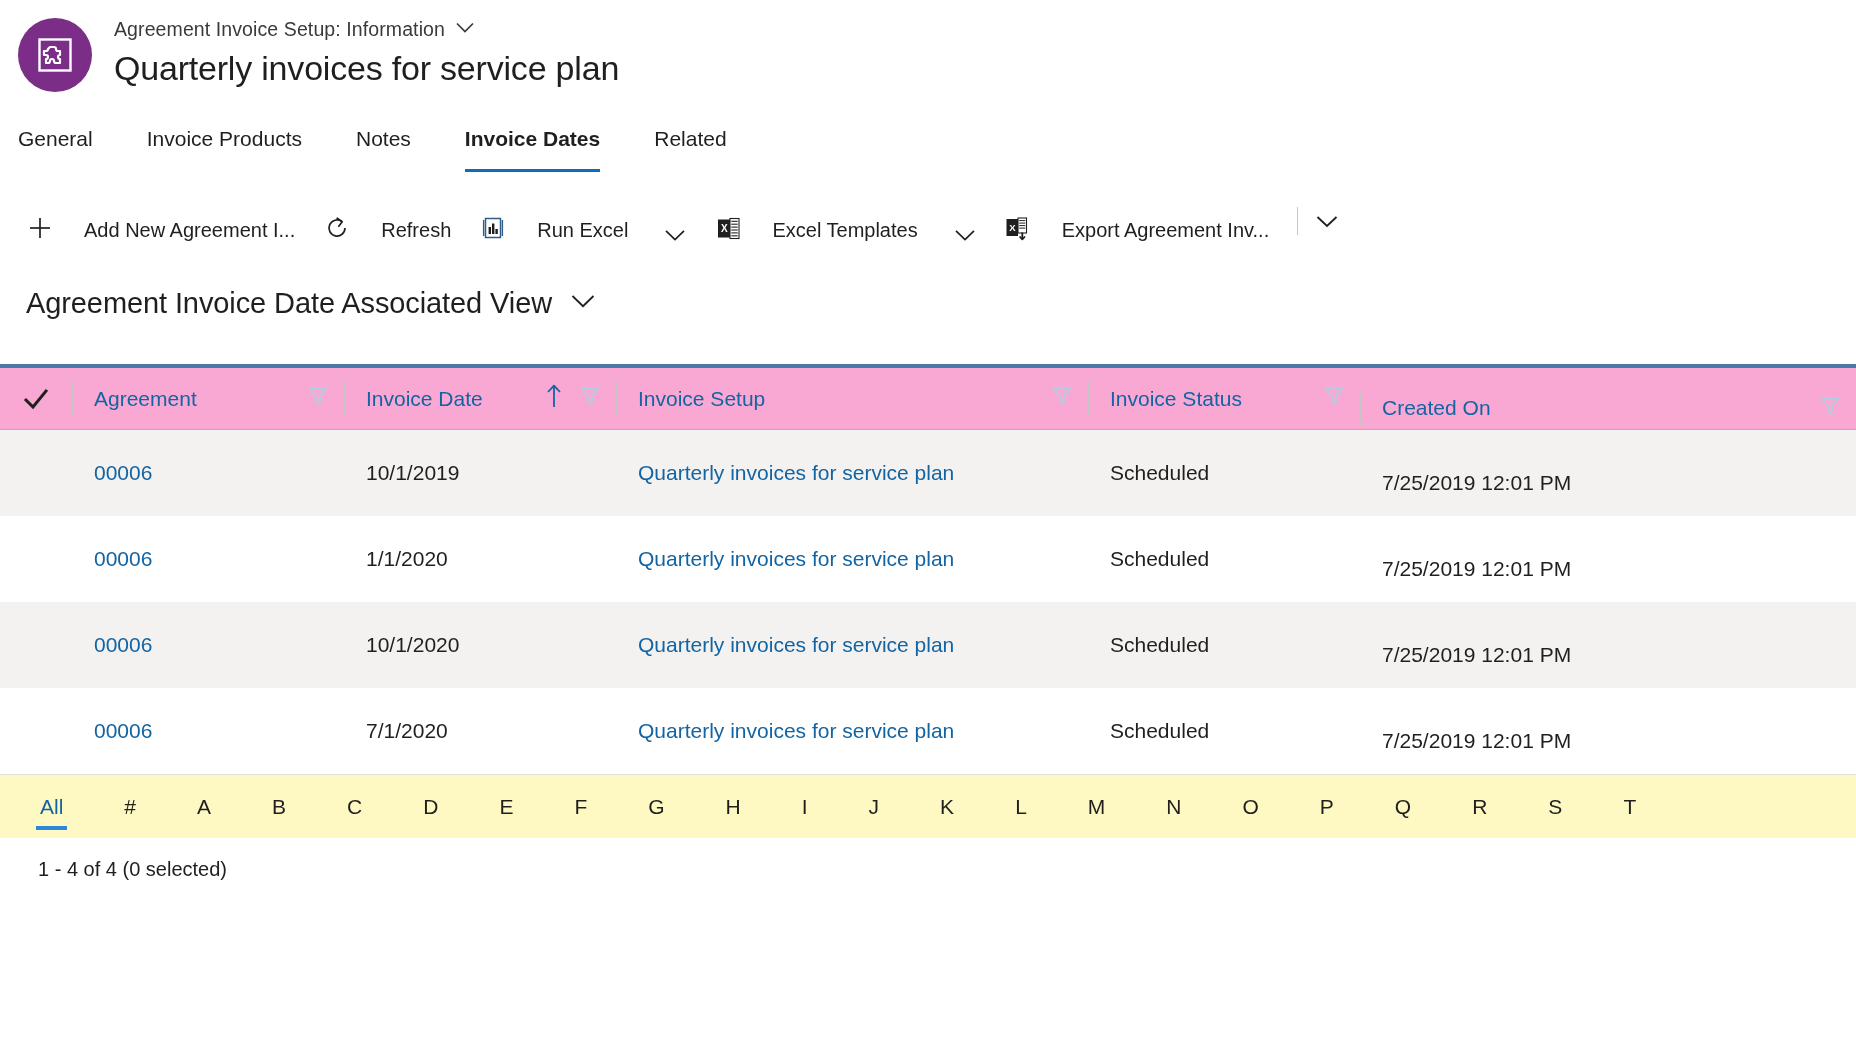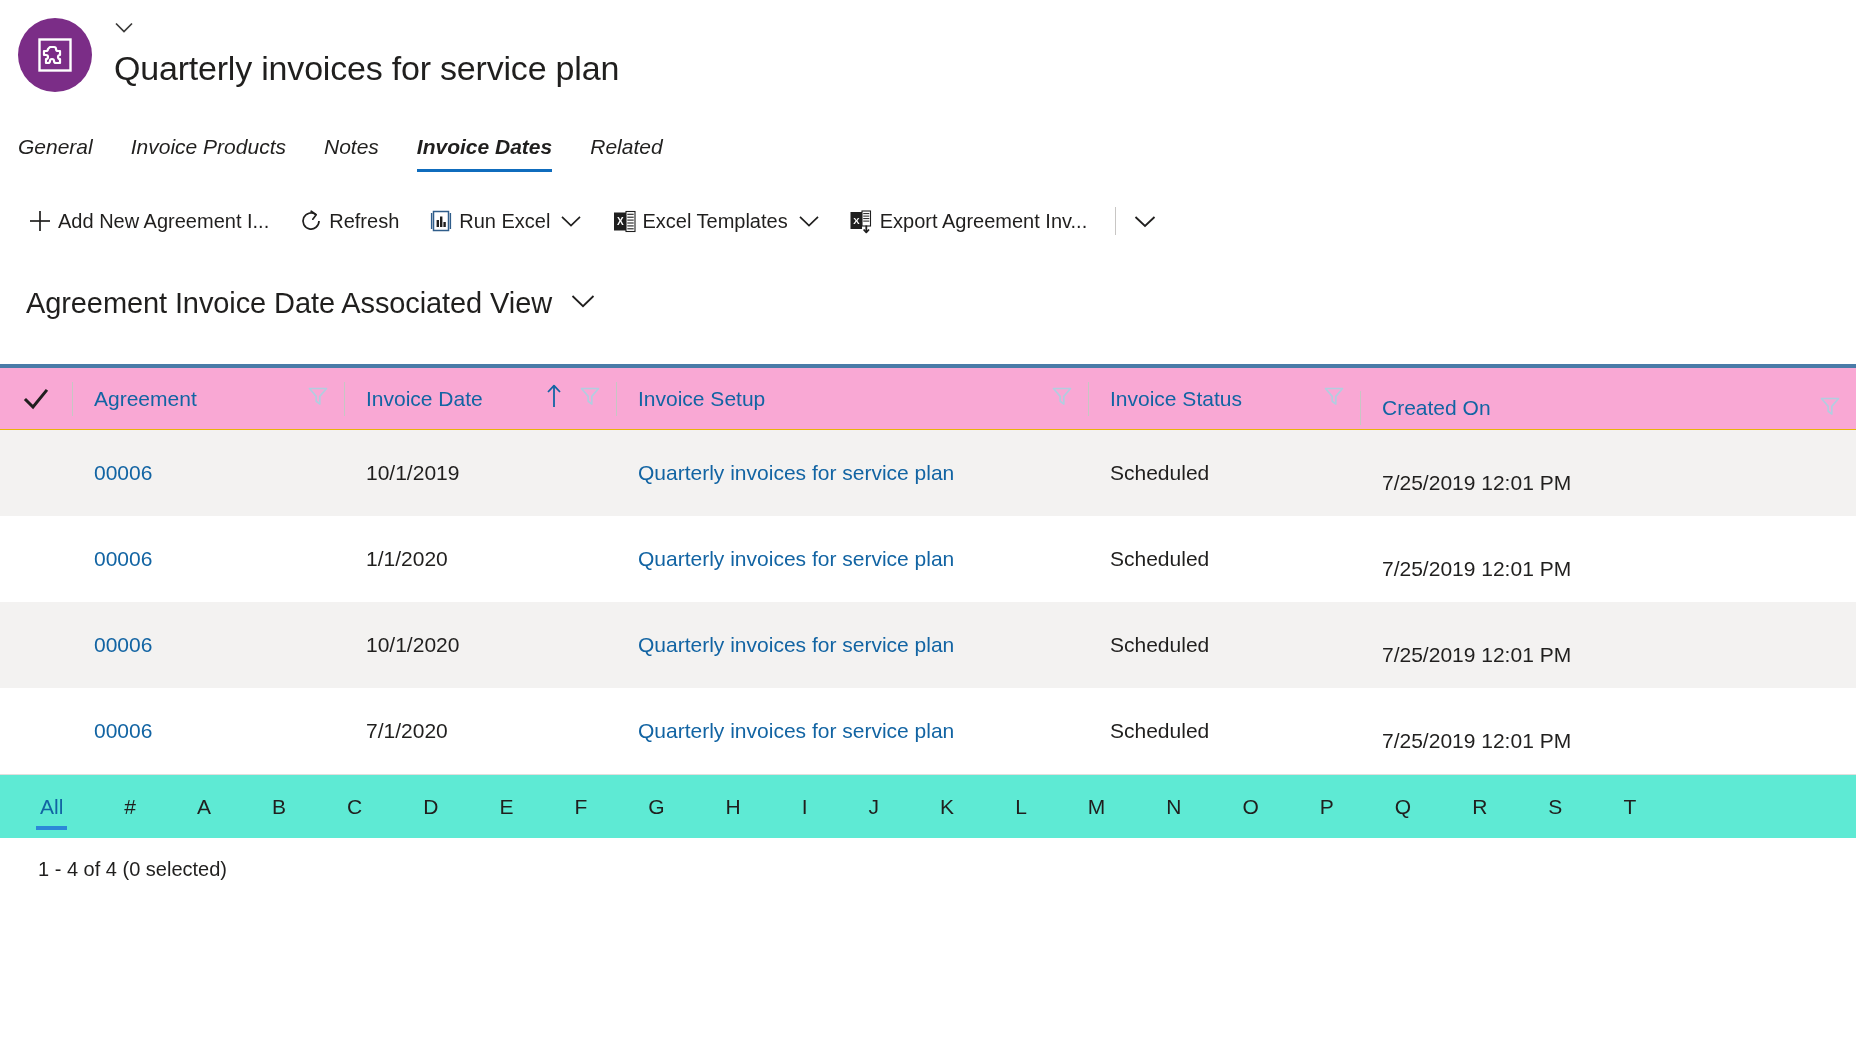"Agreement Invoice Setup: Information" span.breadcrumb-text { html: none -> <span>Agreement Invoice Setup: Information</span> }
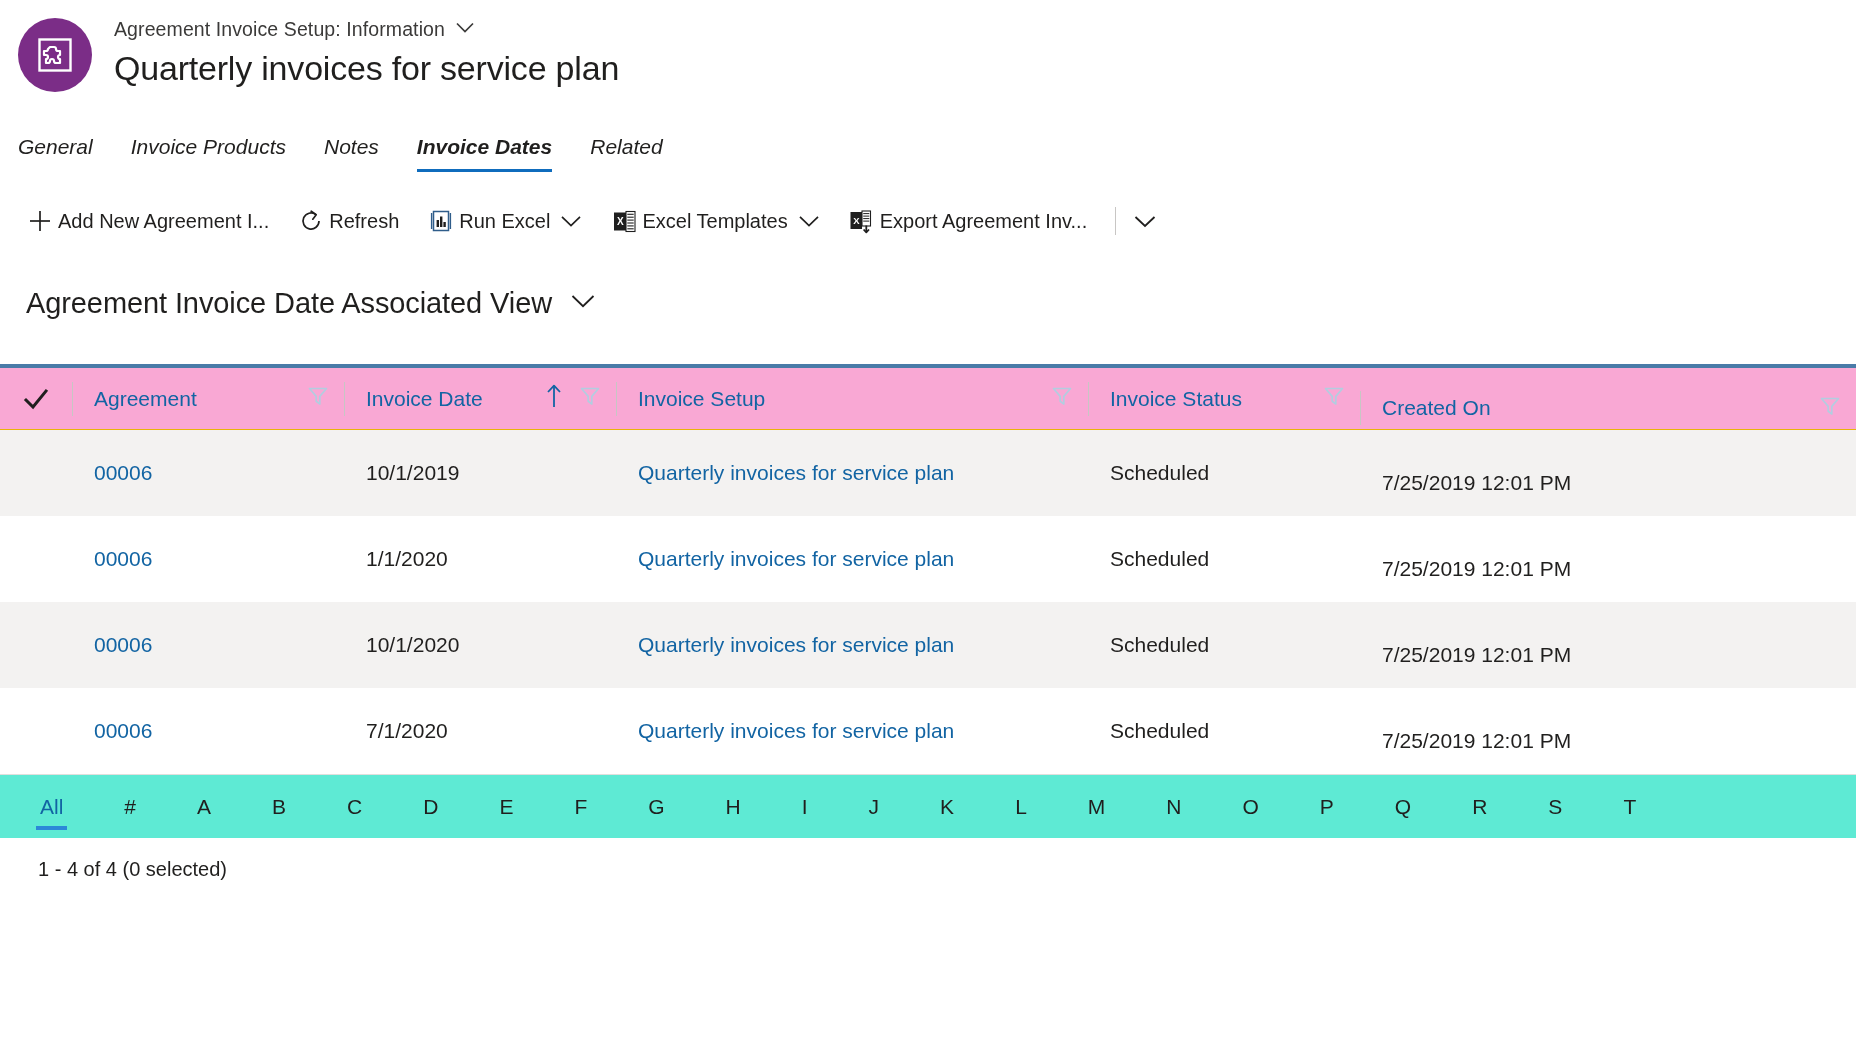"General" .tabs { align-items: flex-end -> none; font-style: italic -> none; gap: 0 -> 16px }
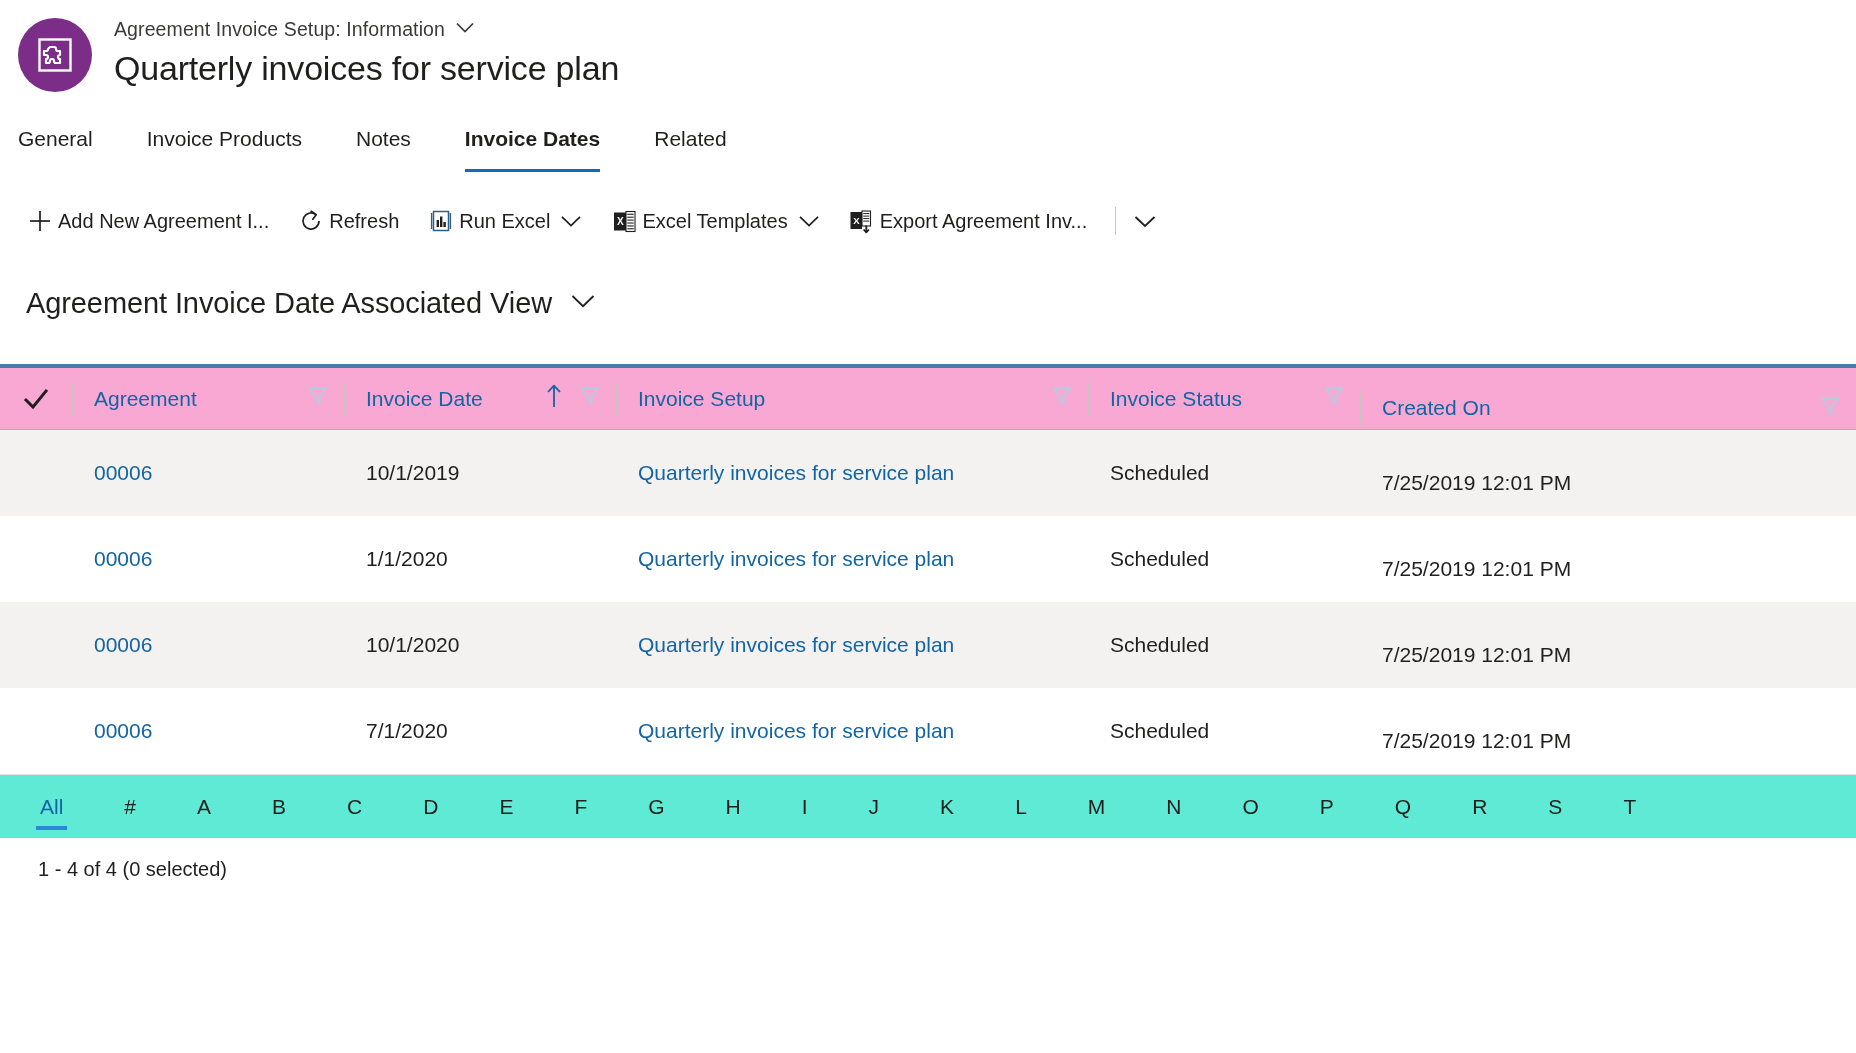"Add New Agreement I..." .cmd { align-items: center -> flex-end; gap: 4px -> 30px }
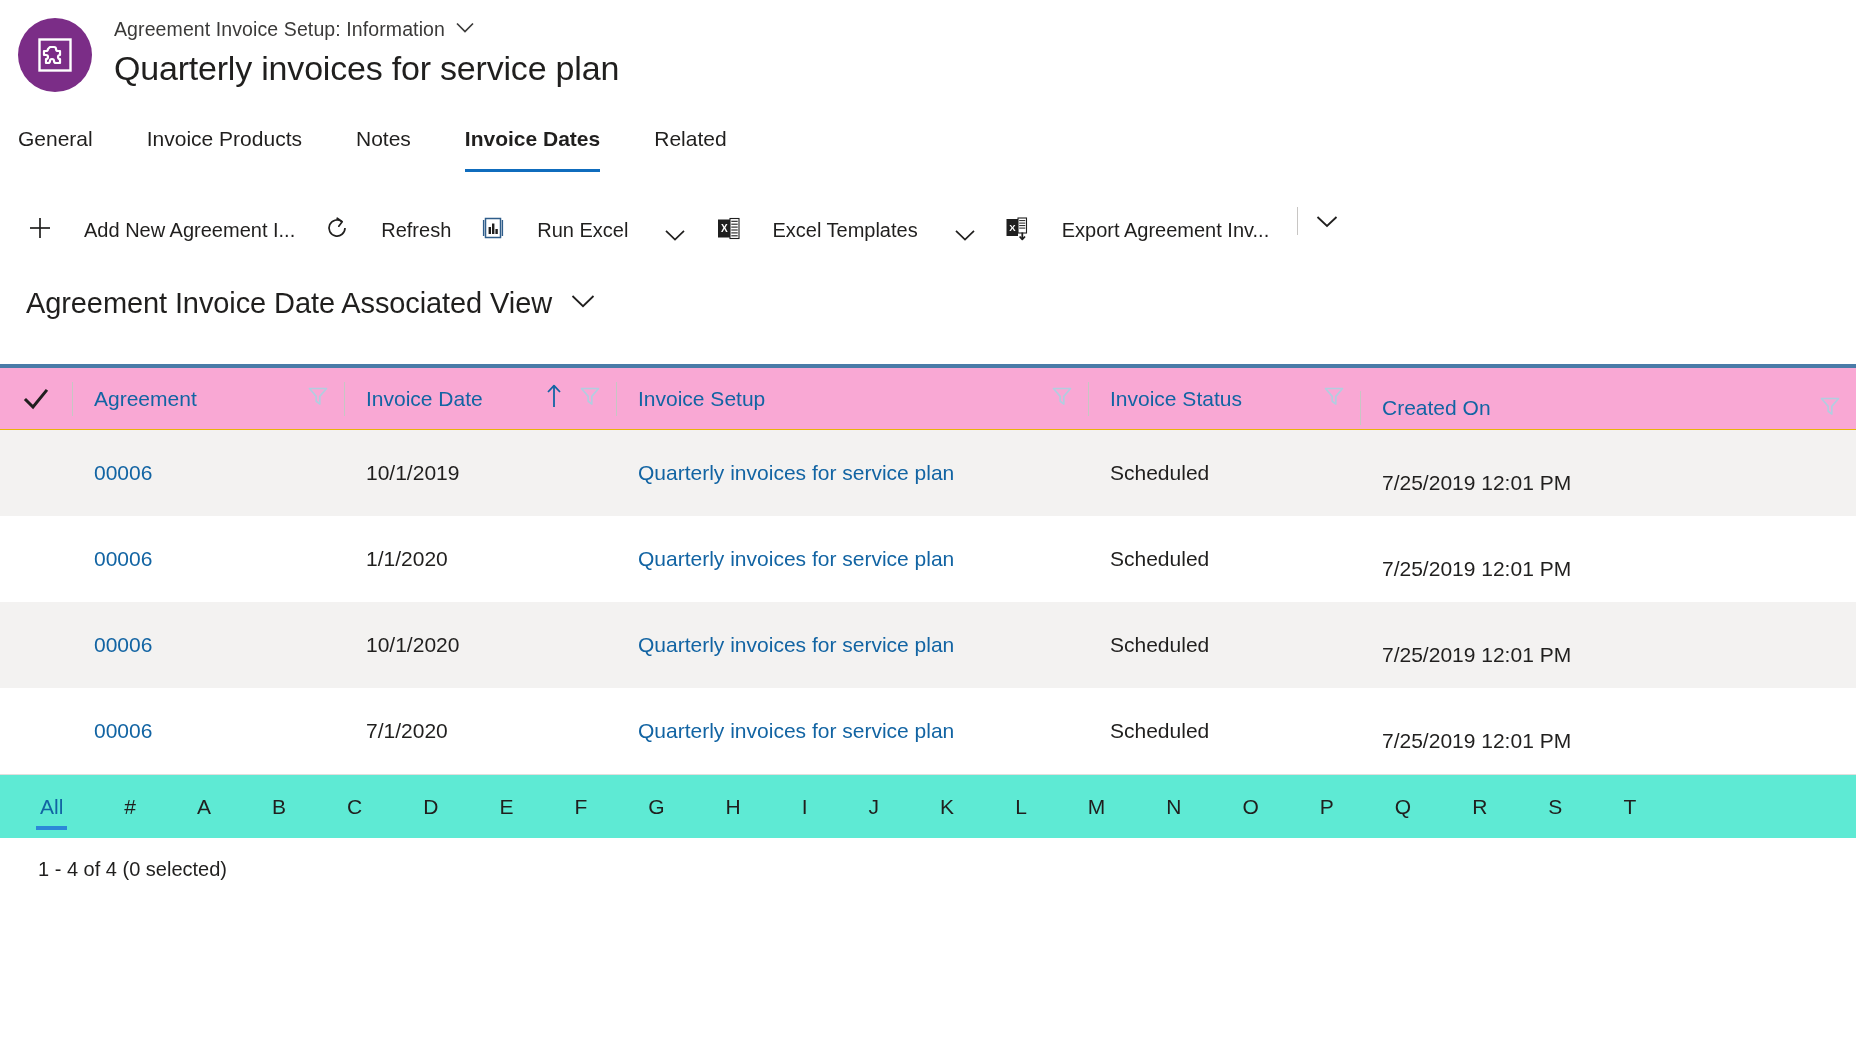"All" .alphabar { background: #5eead4 -> #fef9c3 }
